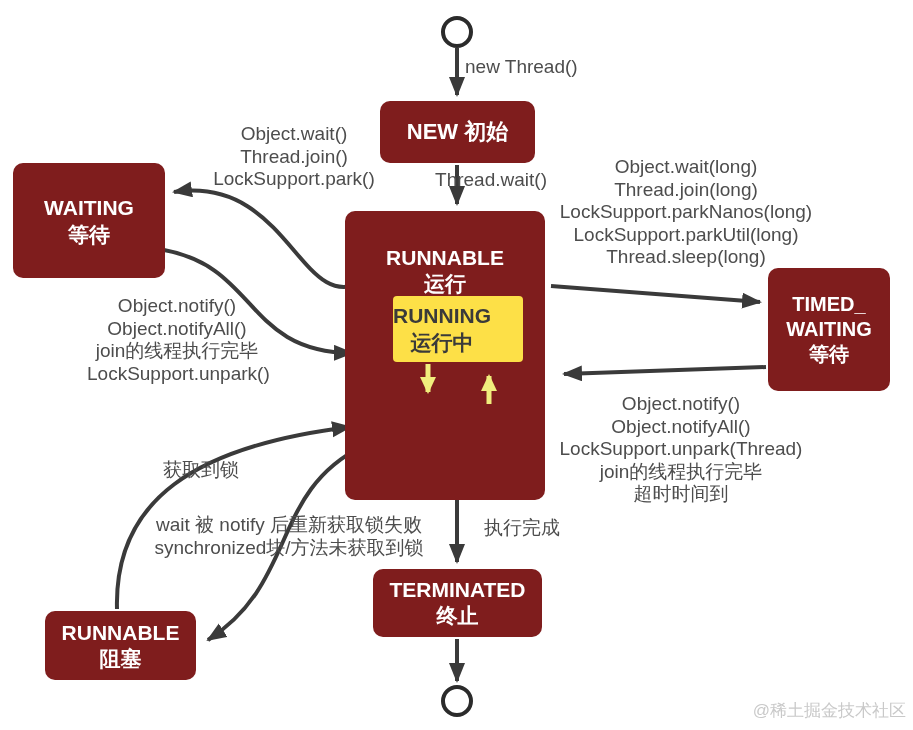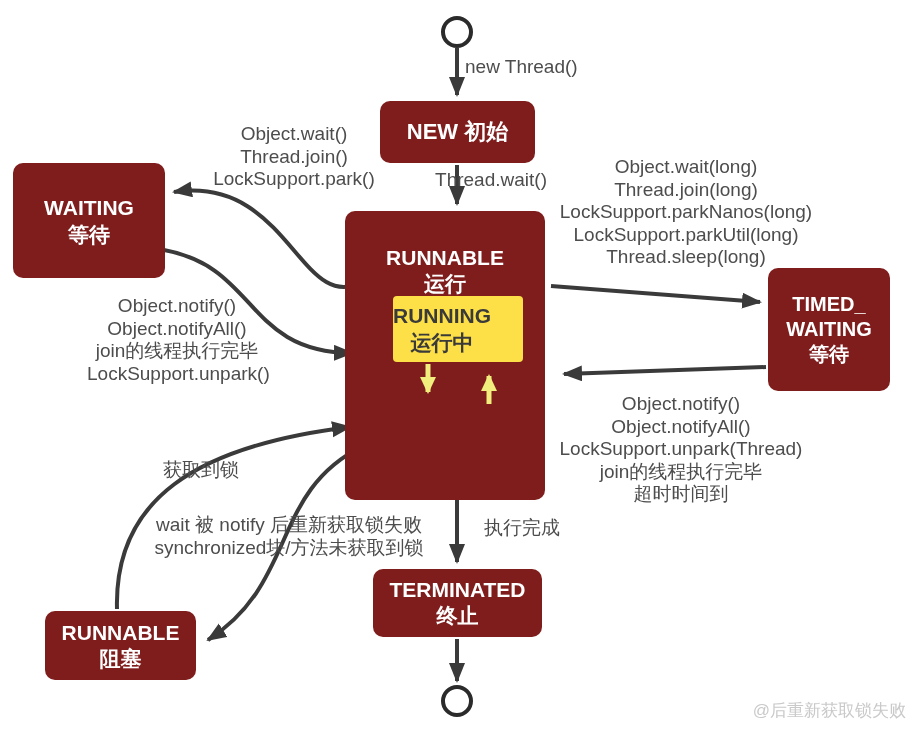"@后重新获取锁失败" div.watermark { text: @后重新获取锁失败 -> @稀土掘金技术社区 }
